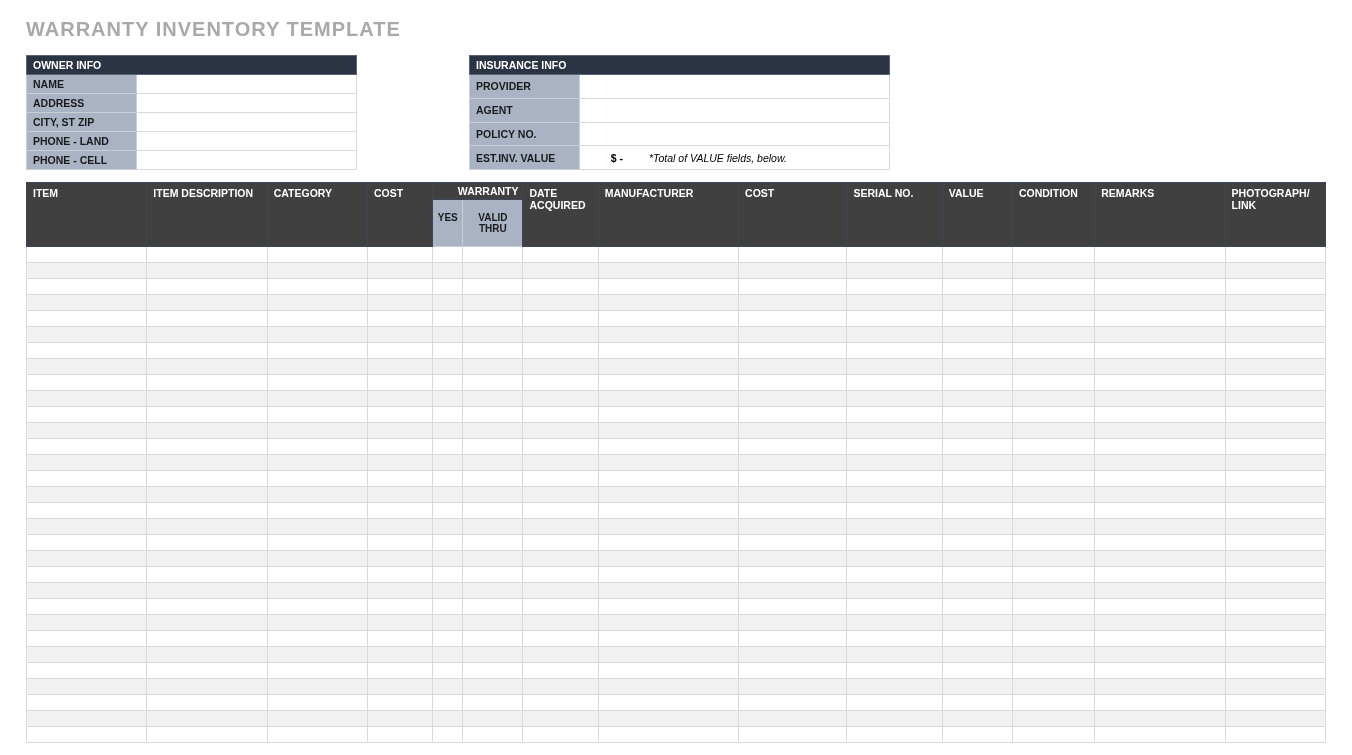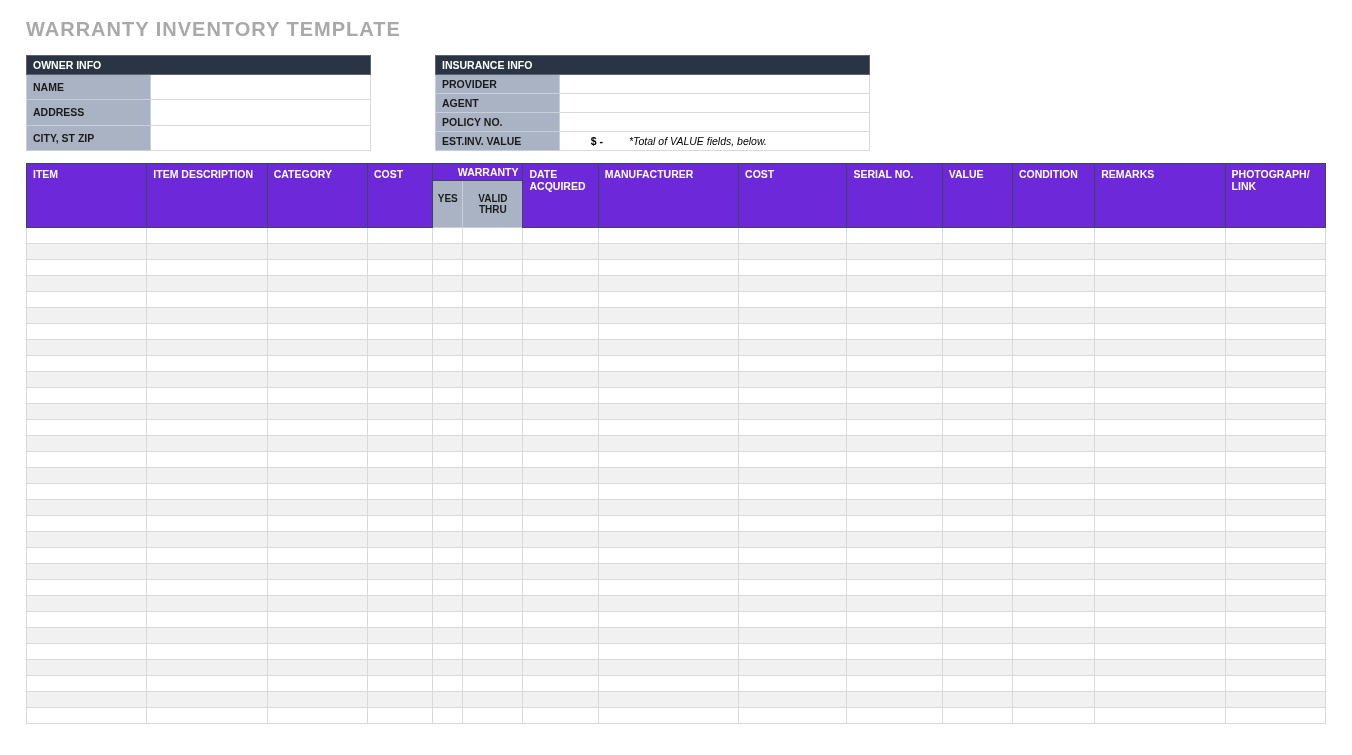"OWNER INFO" .info-tables { gap: 64px -> 112px }
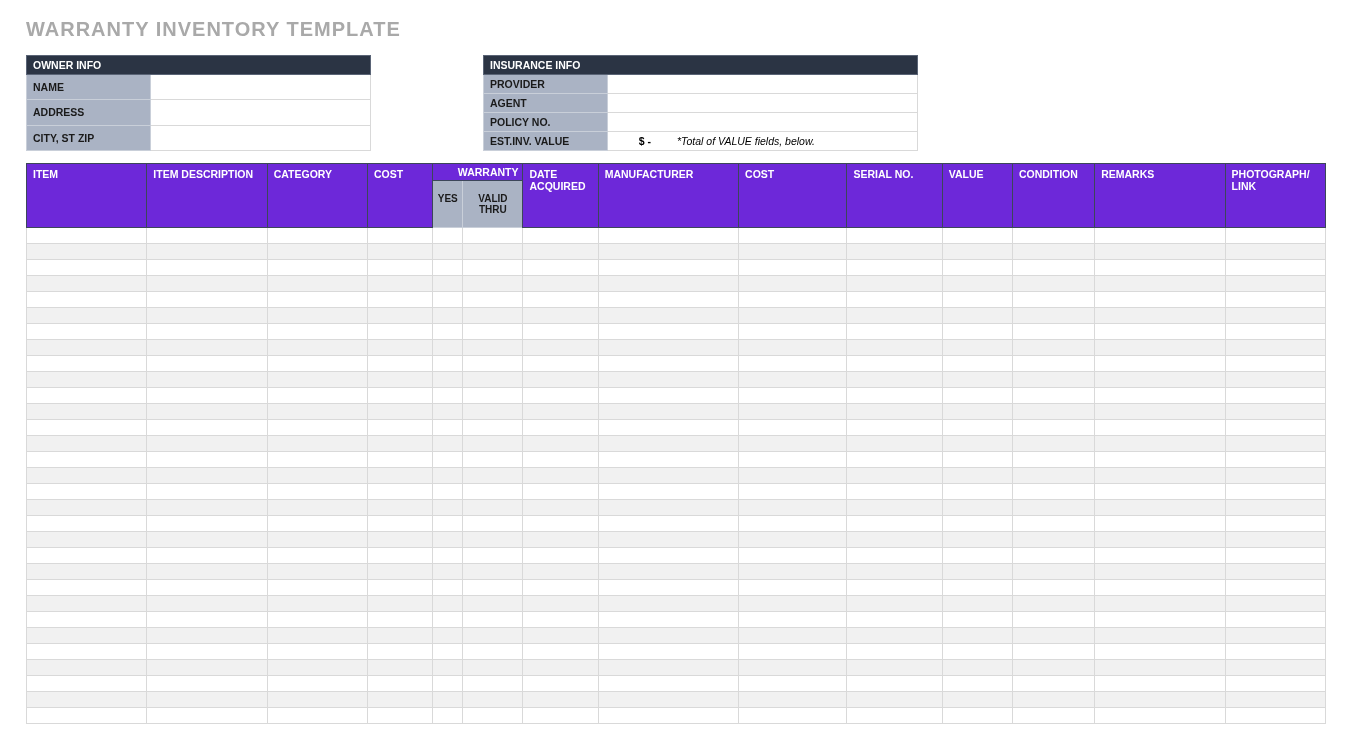"NAME" .info-table td.label-cell { width: 124px -> 110px }
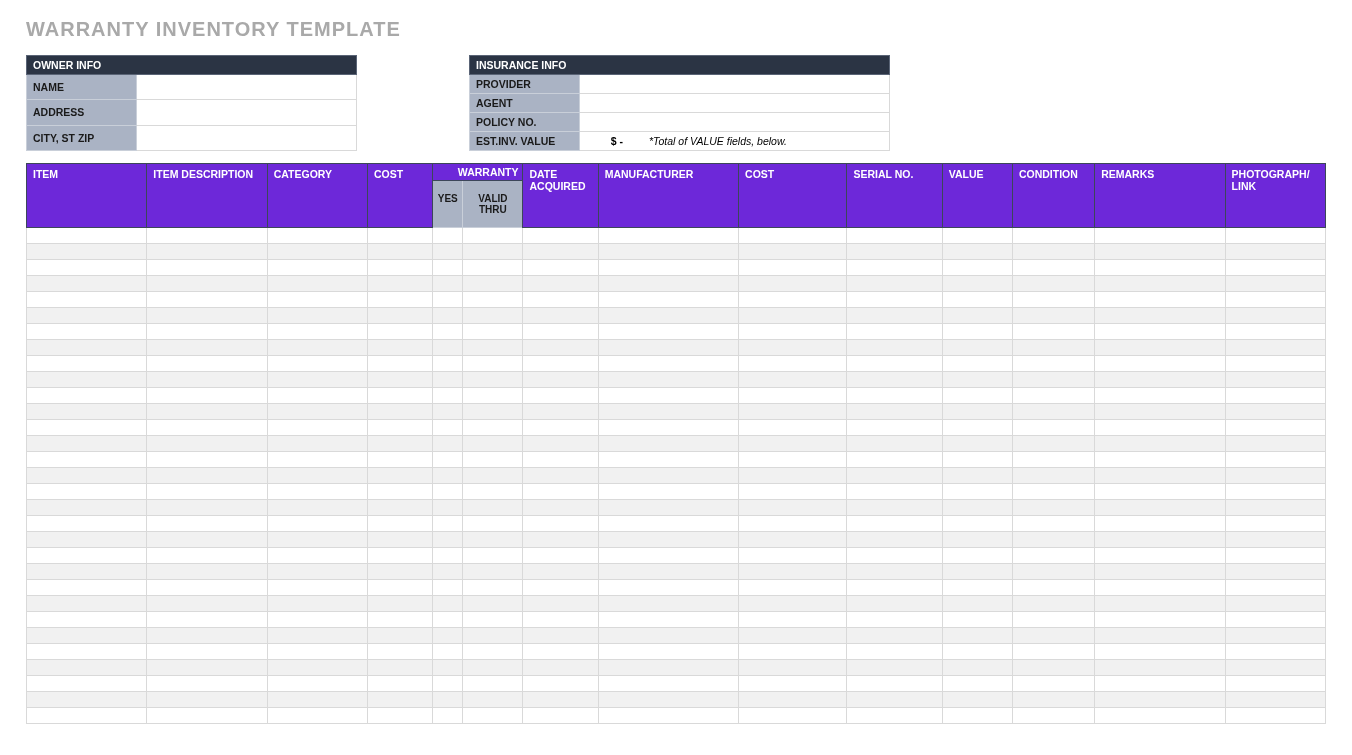"PHONE - LAND" tr { html: none -> <tr> <td>PHONE - LAND</td> <td></td> </tr> }
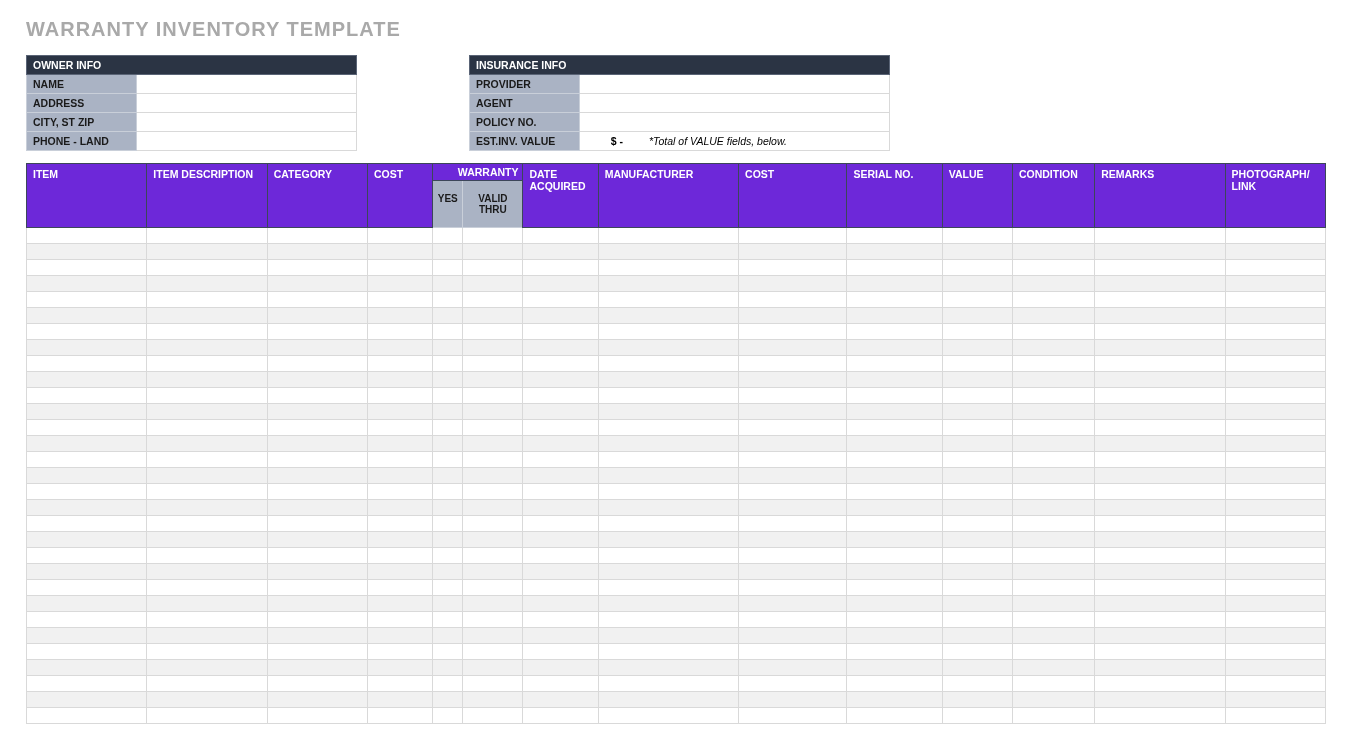"PHONE - CELL" tr { html: none -> <tr> <td>PHONE - CELL</td> <td></td> </tr> }
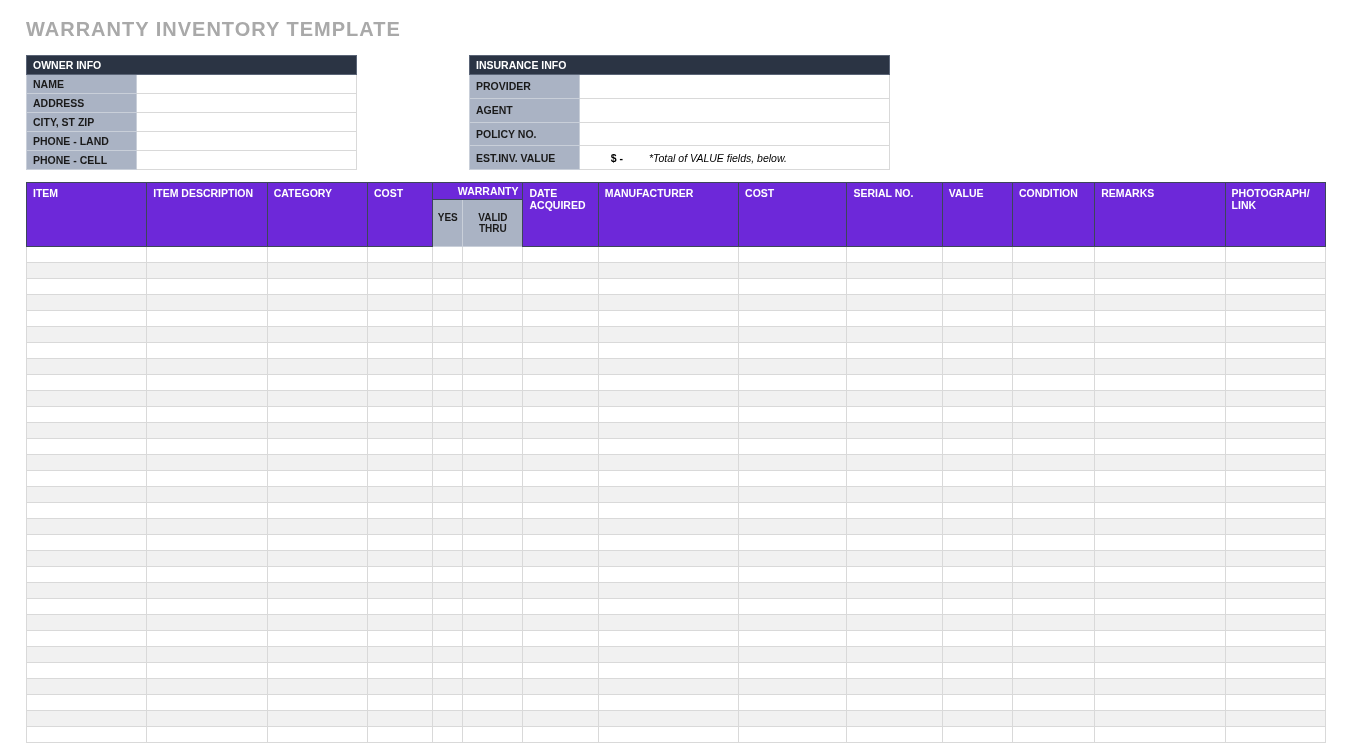"ITEM" .main-table thead th { background: #6d28d9 -> #404040 }
